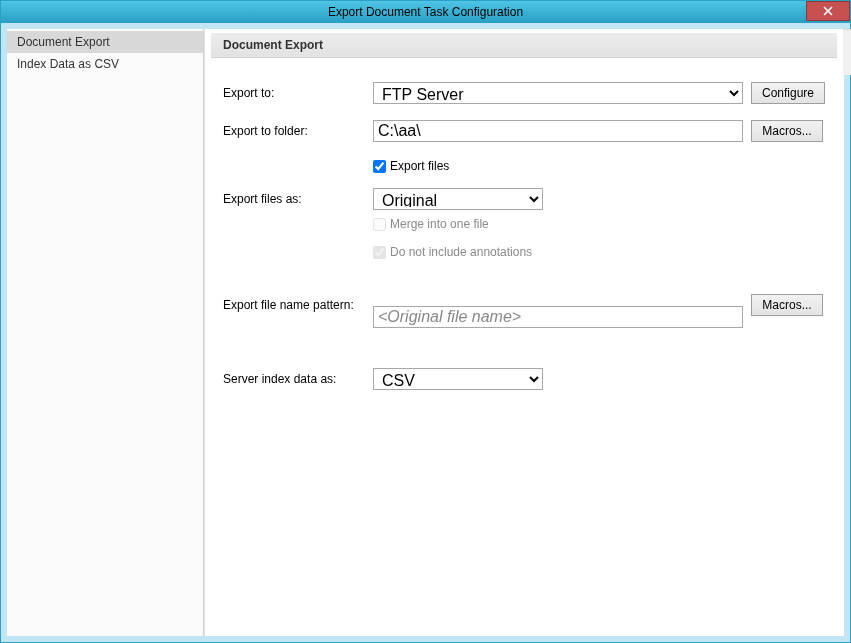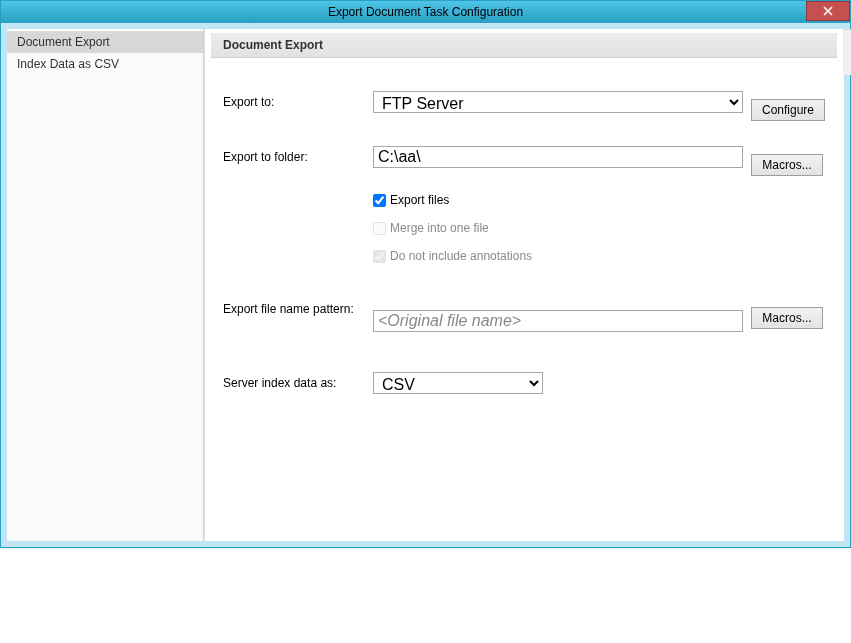"Export Document Task Configuration" .window { height: 548px -> 643px }
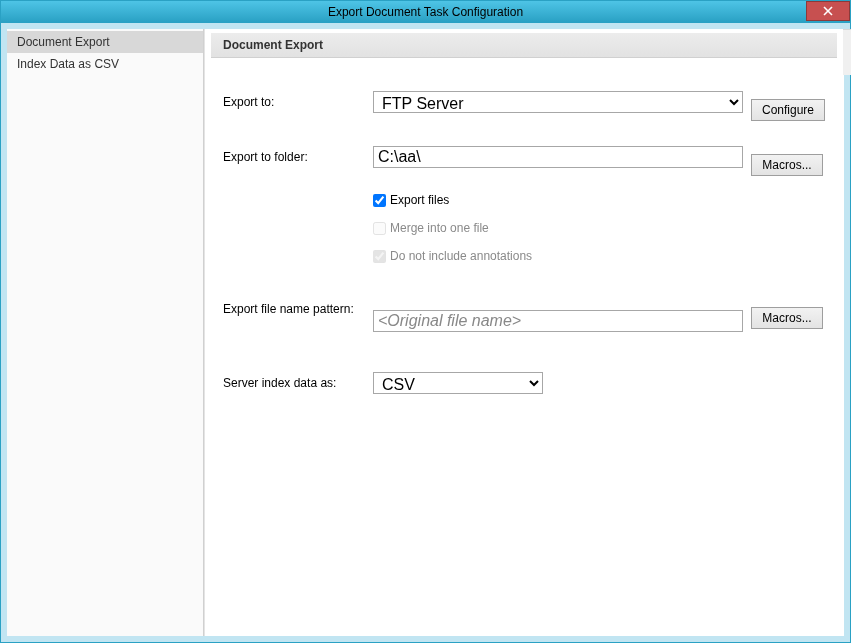"Configure" .btn { margin-top: 17px -> none }
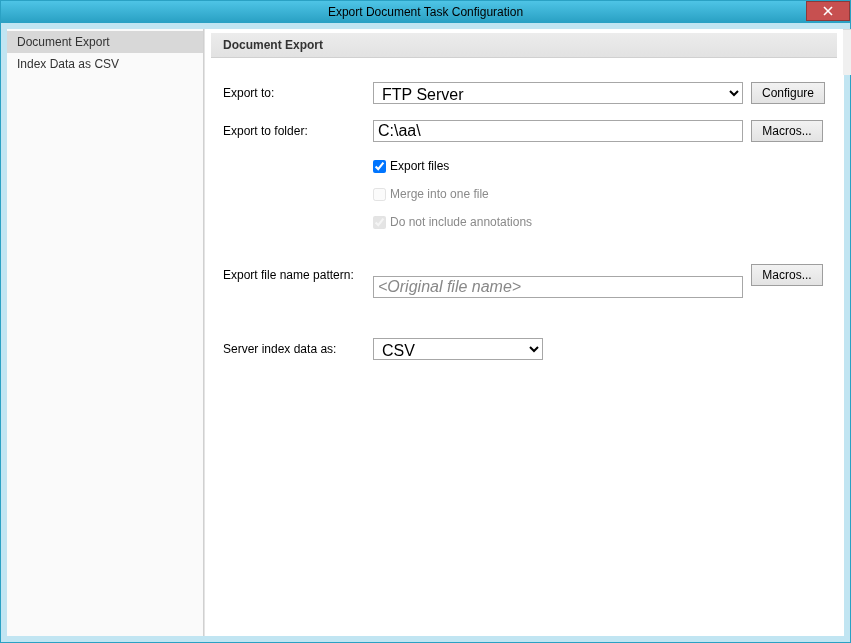"Export files as:" div.form-row { html: none -> <div> <div>Export files as:</div> <div> <select> <option>Original</option> </select> </div> </div> }
